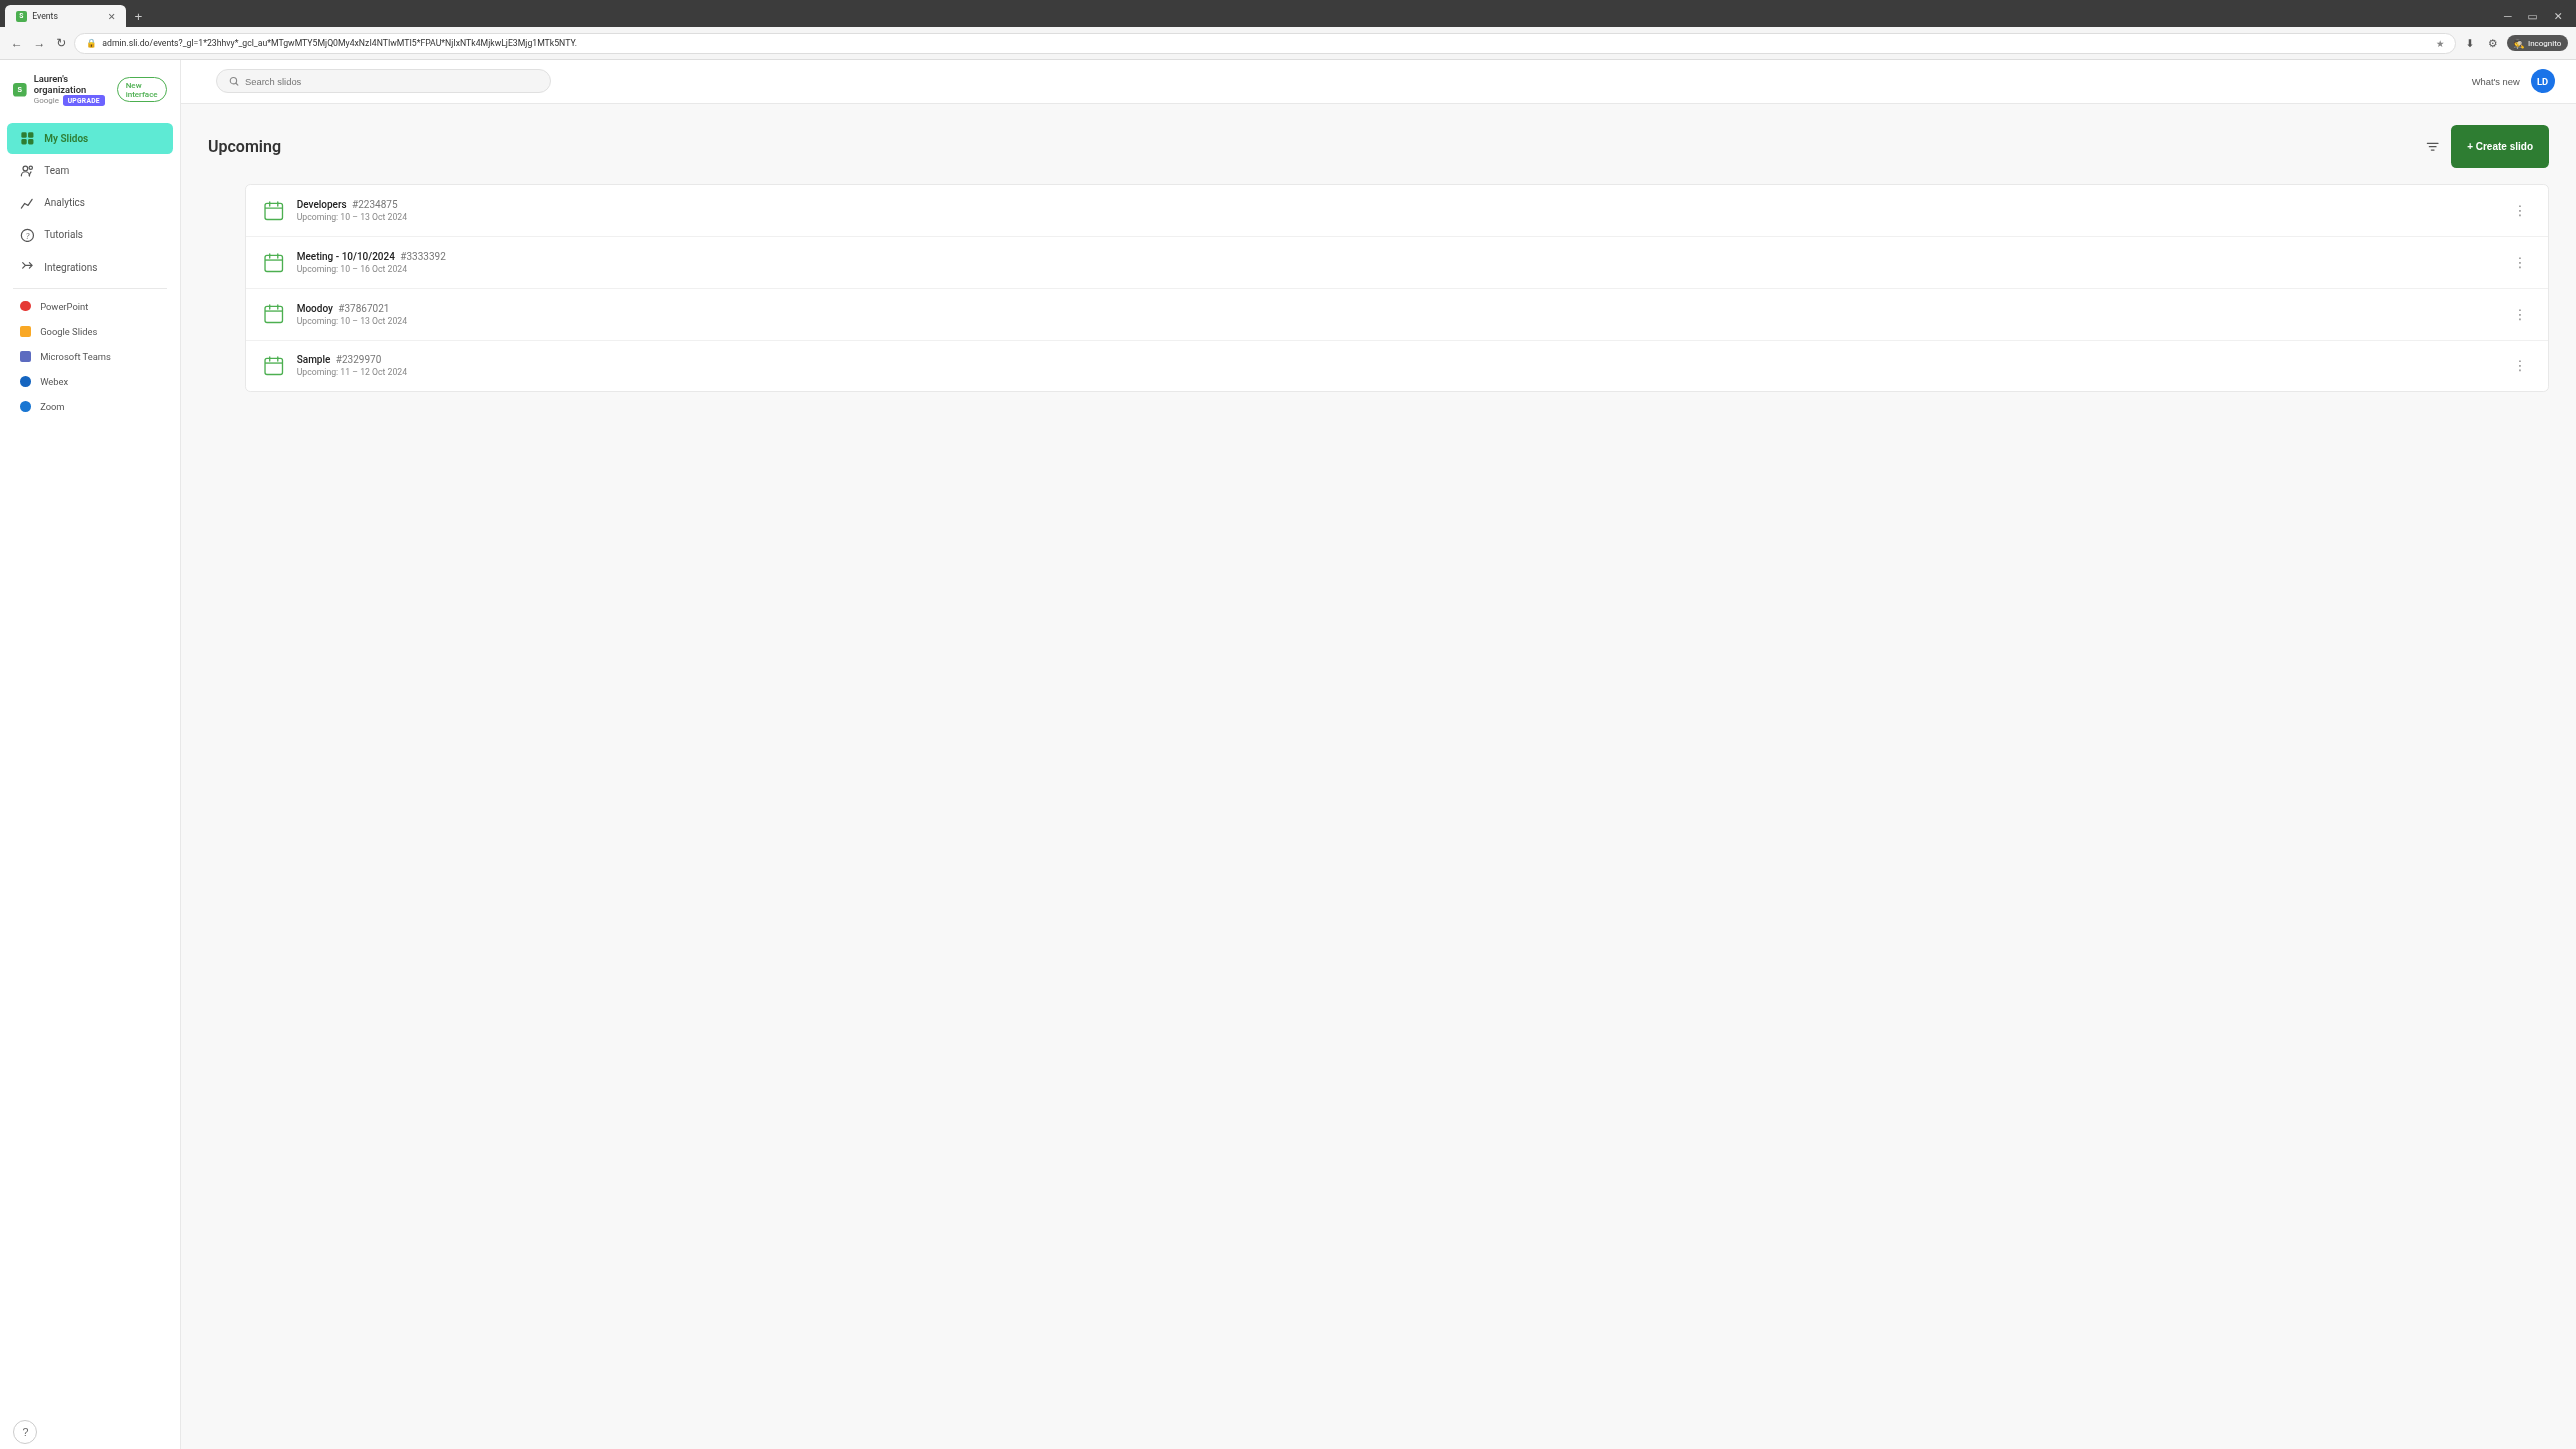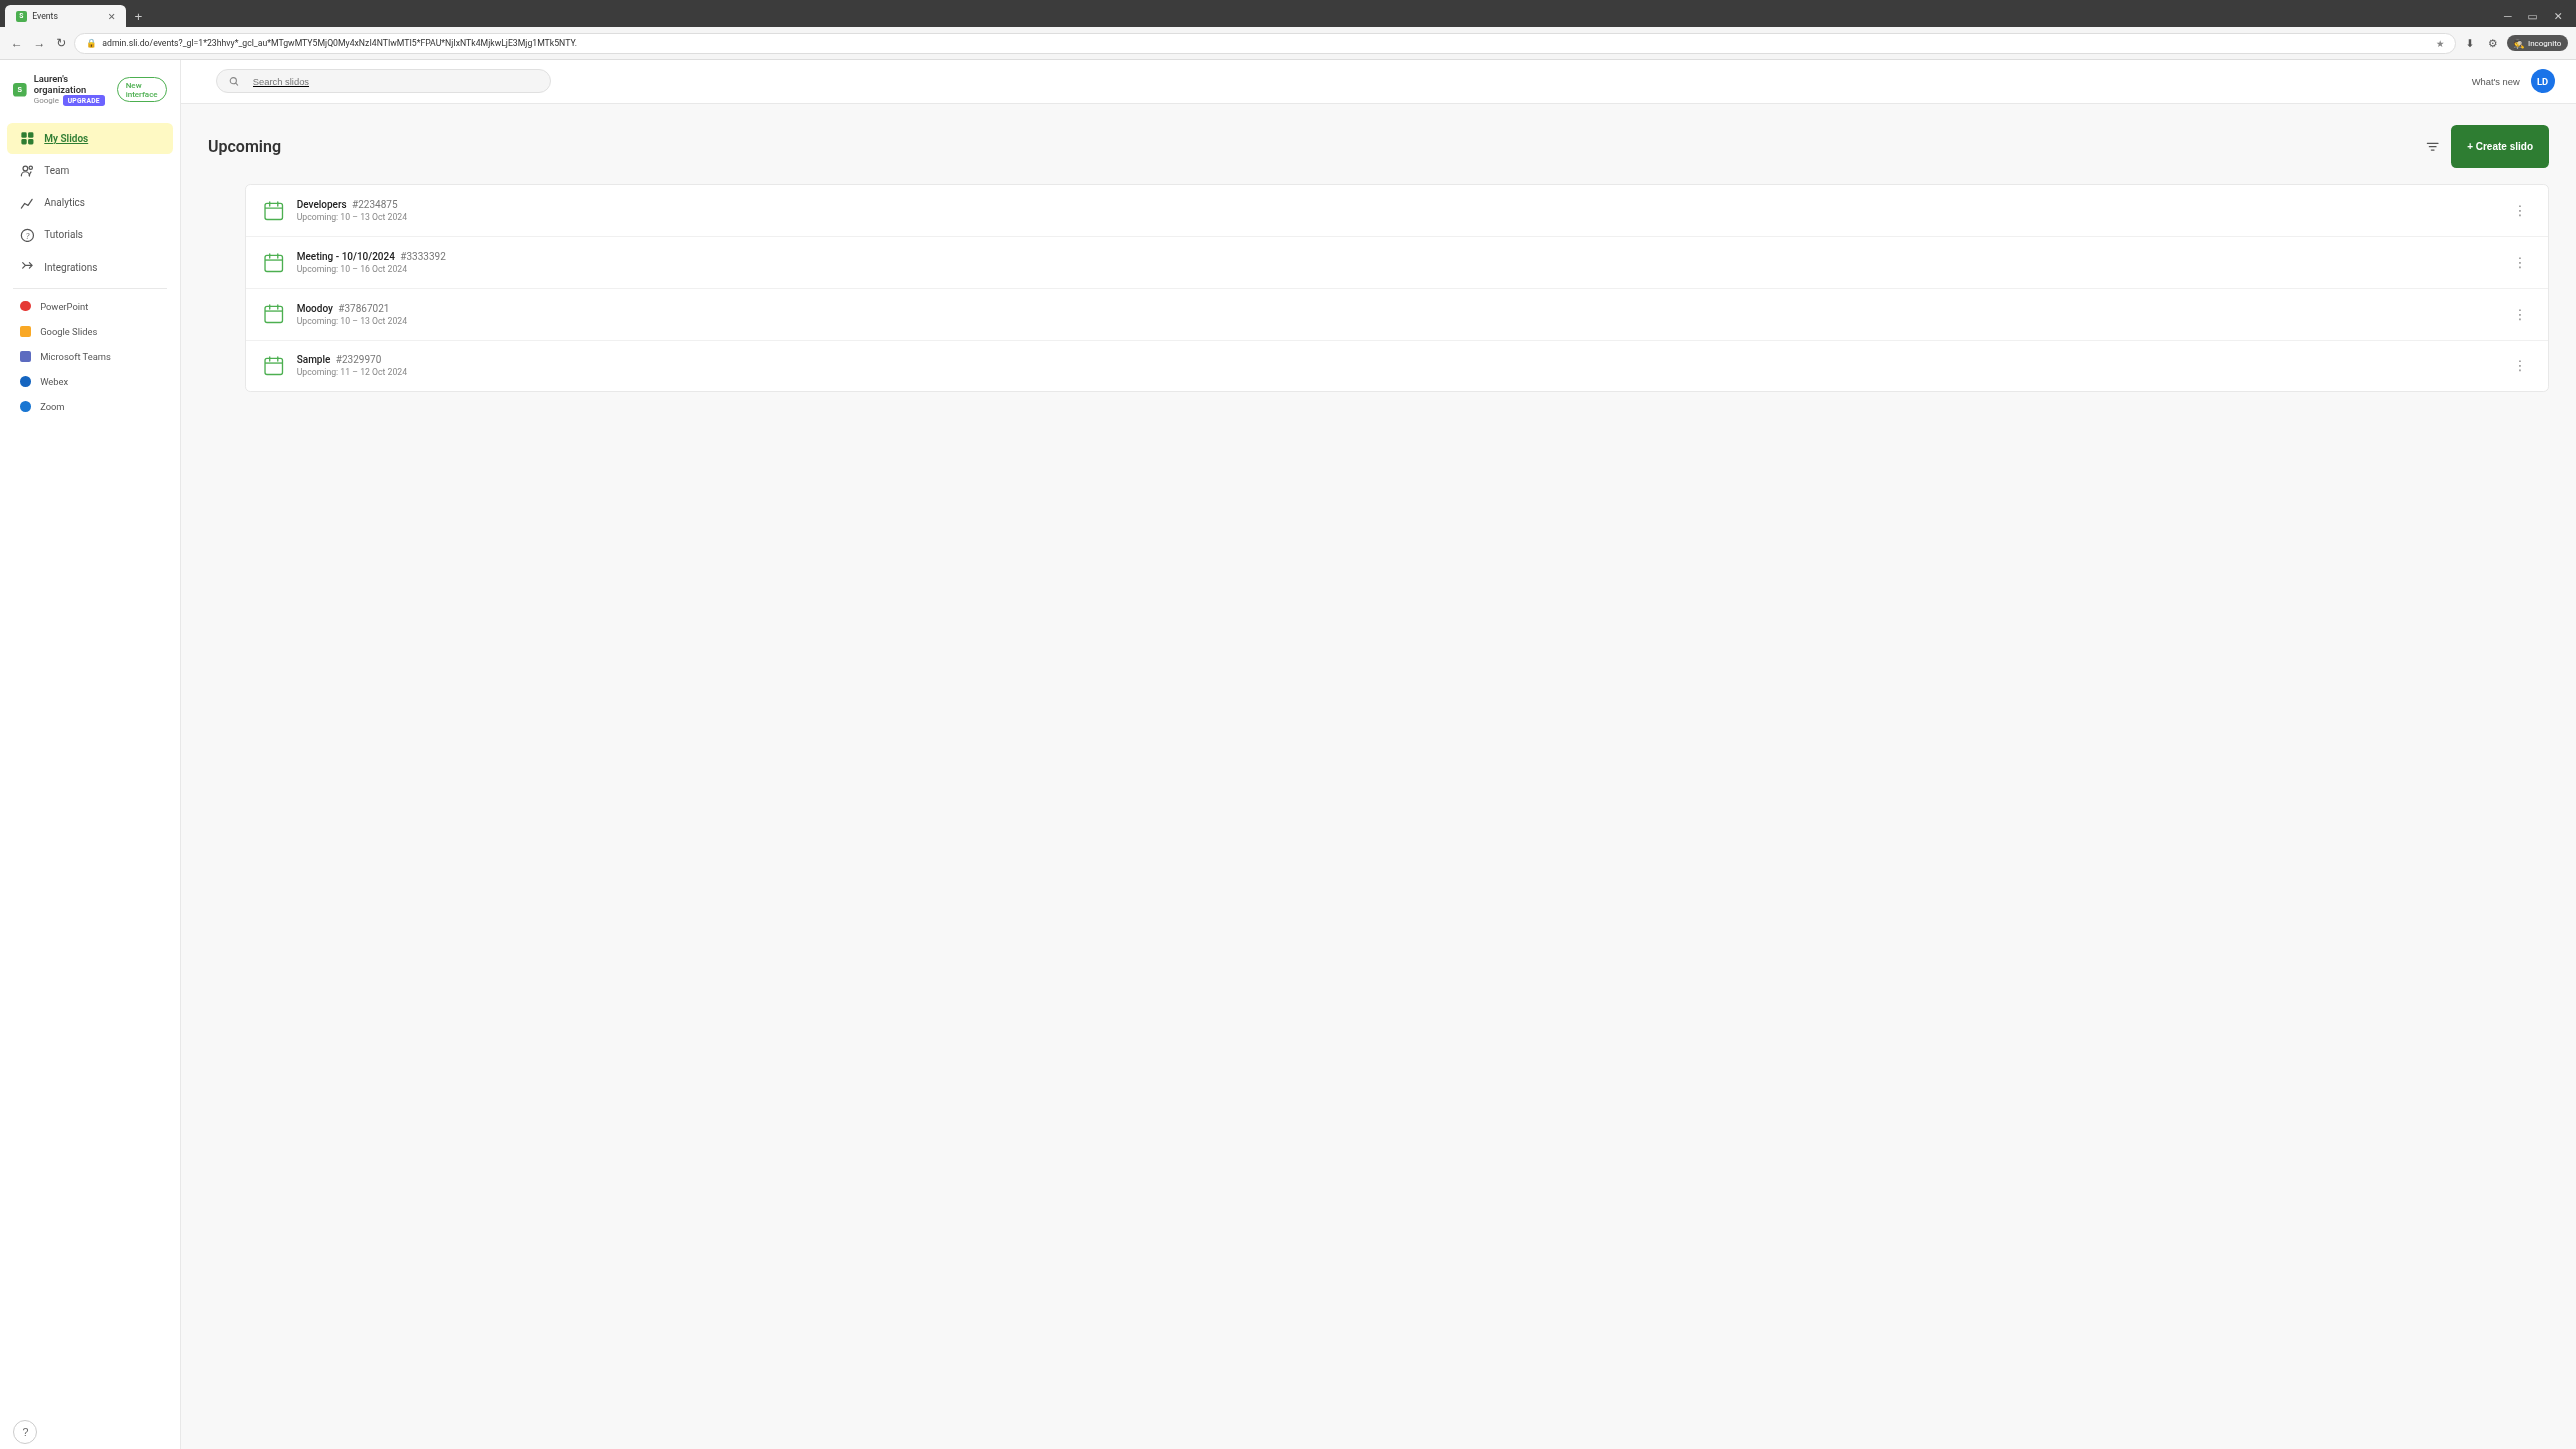"Search slidos" .search-bar { gap: 14px -> 6px; text-decoration: underline -> none }
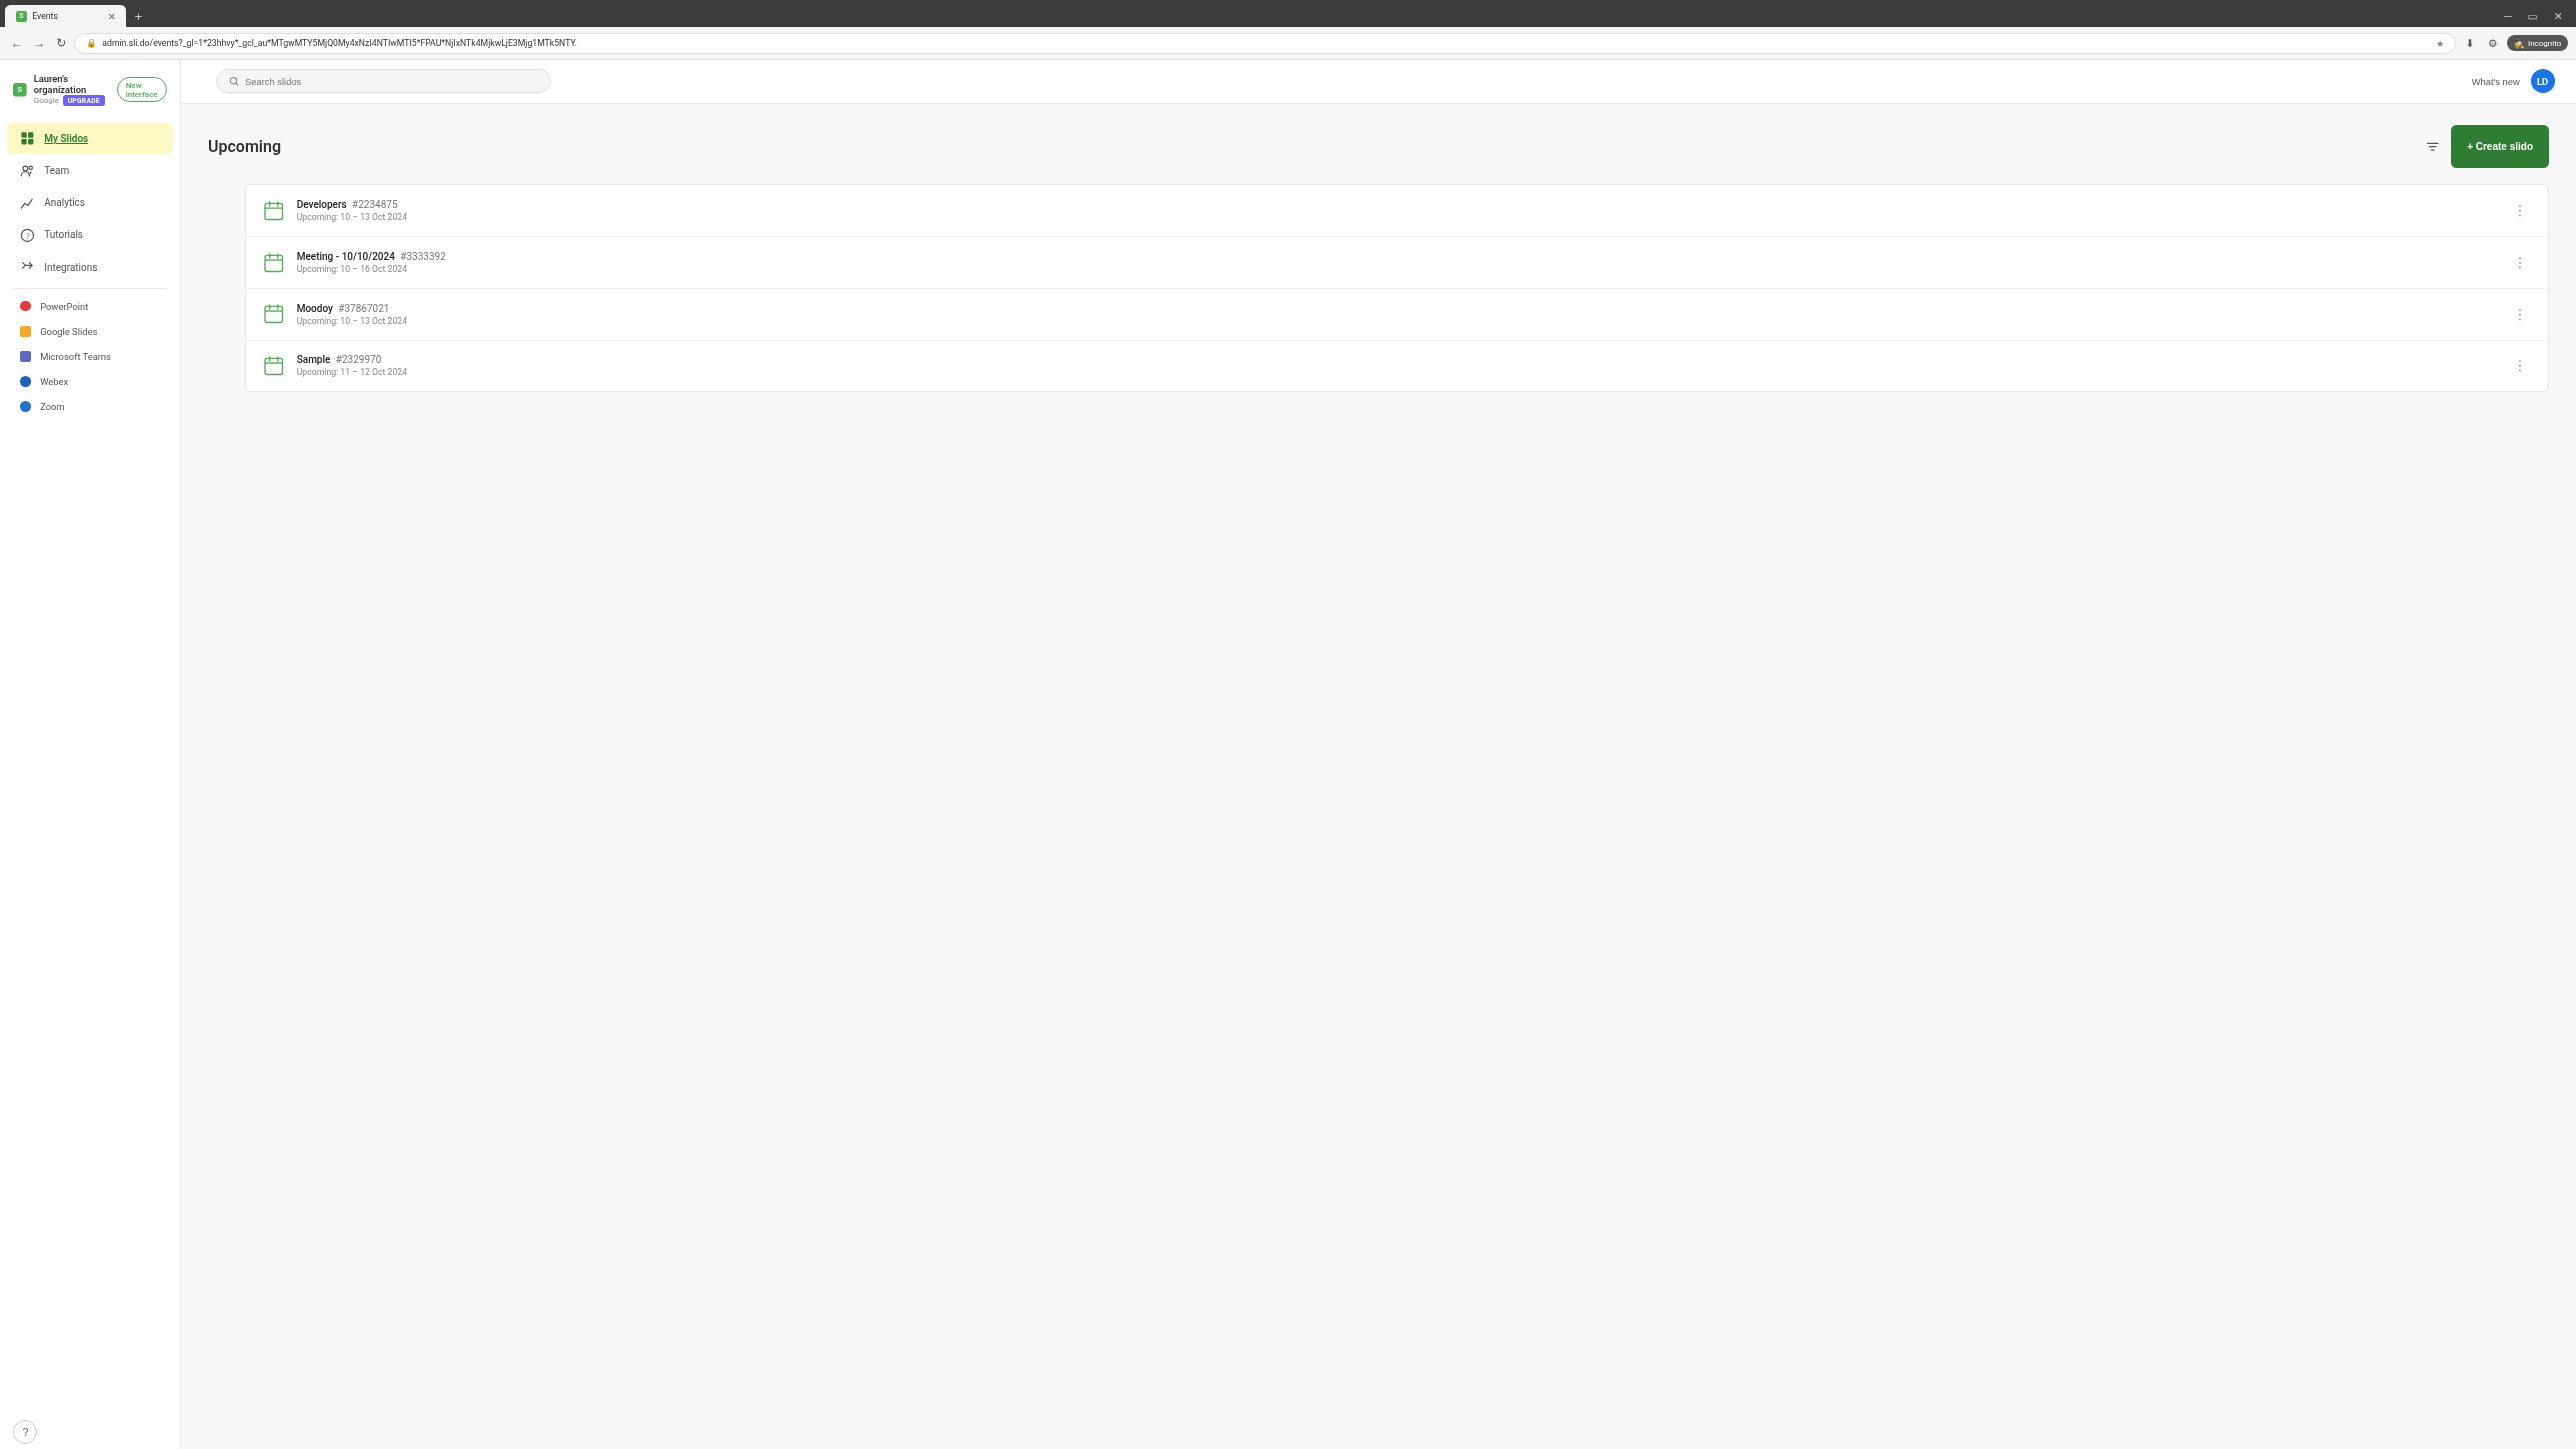"My Slidos" .sidebar-item.active { background: #fef9c3 -> #5eead4; text-decoration: underline -> none }
